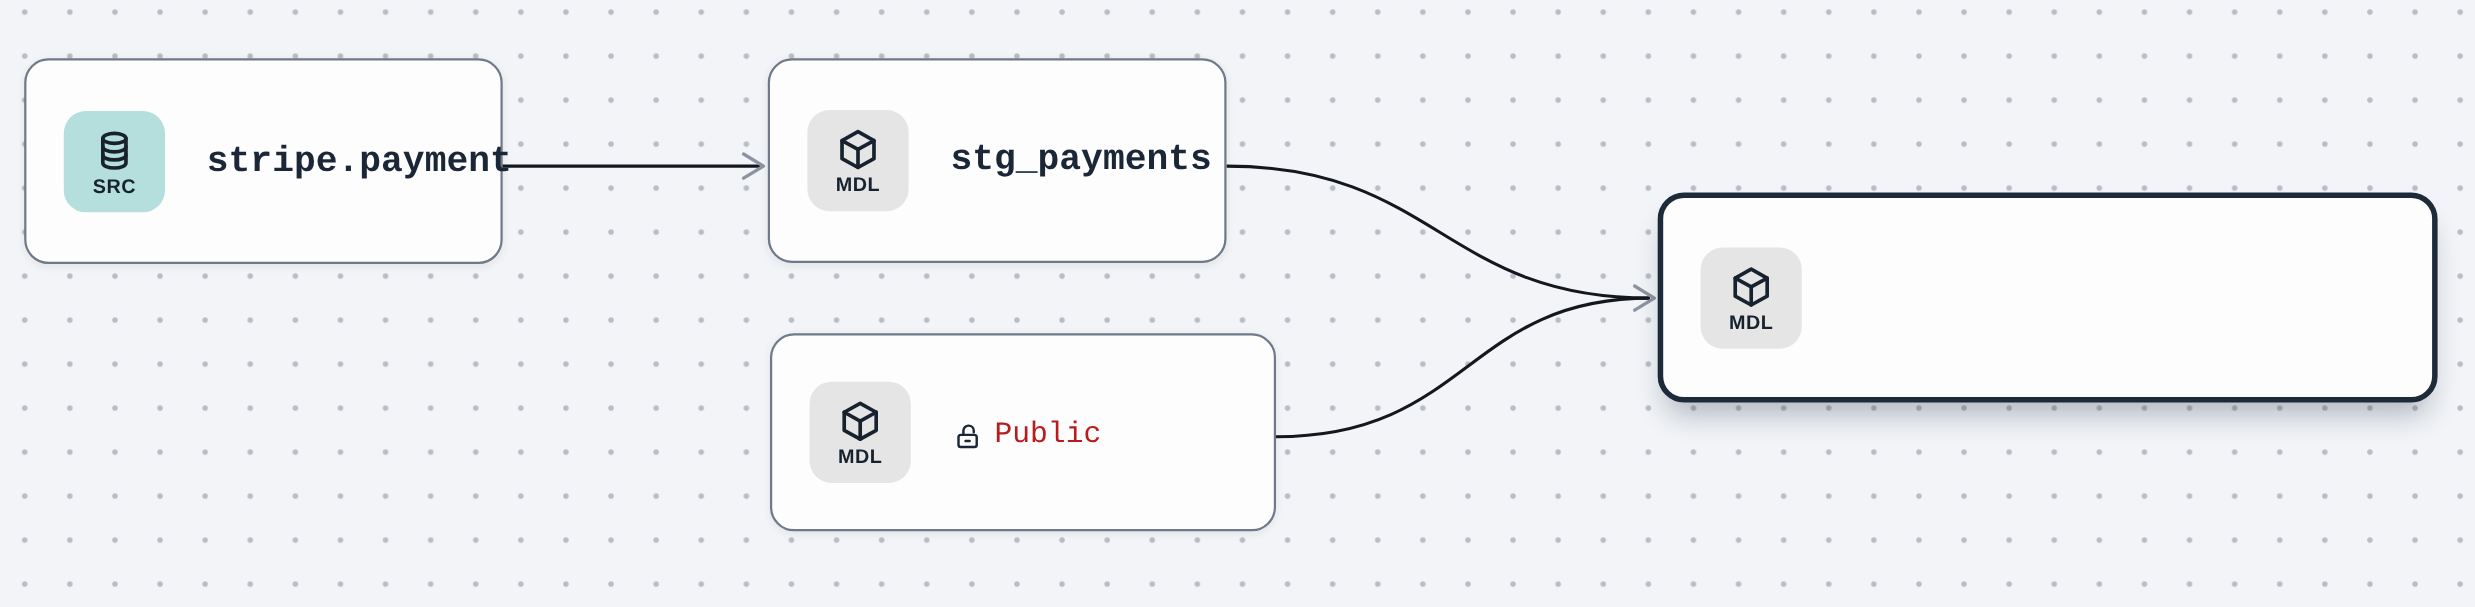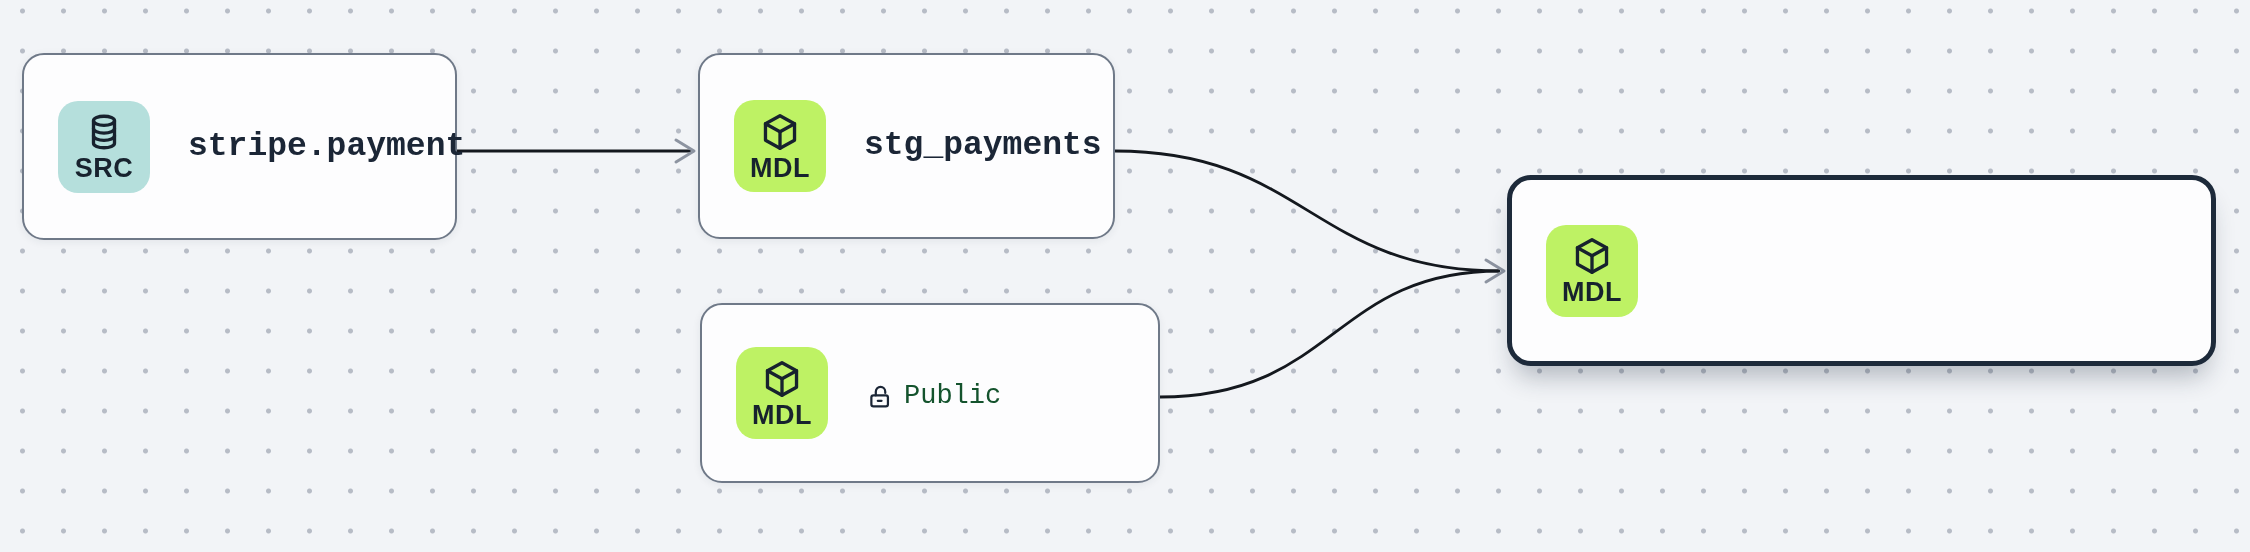"SRC" .badge-label { font-size: 27px -> 18px }
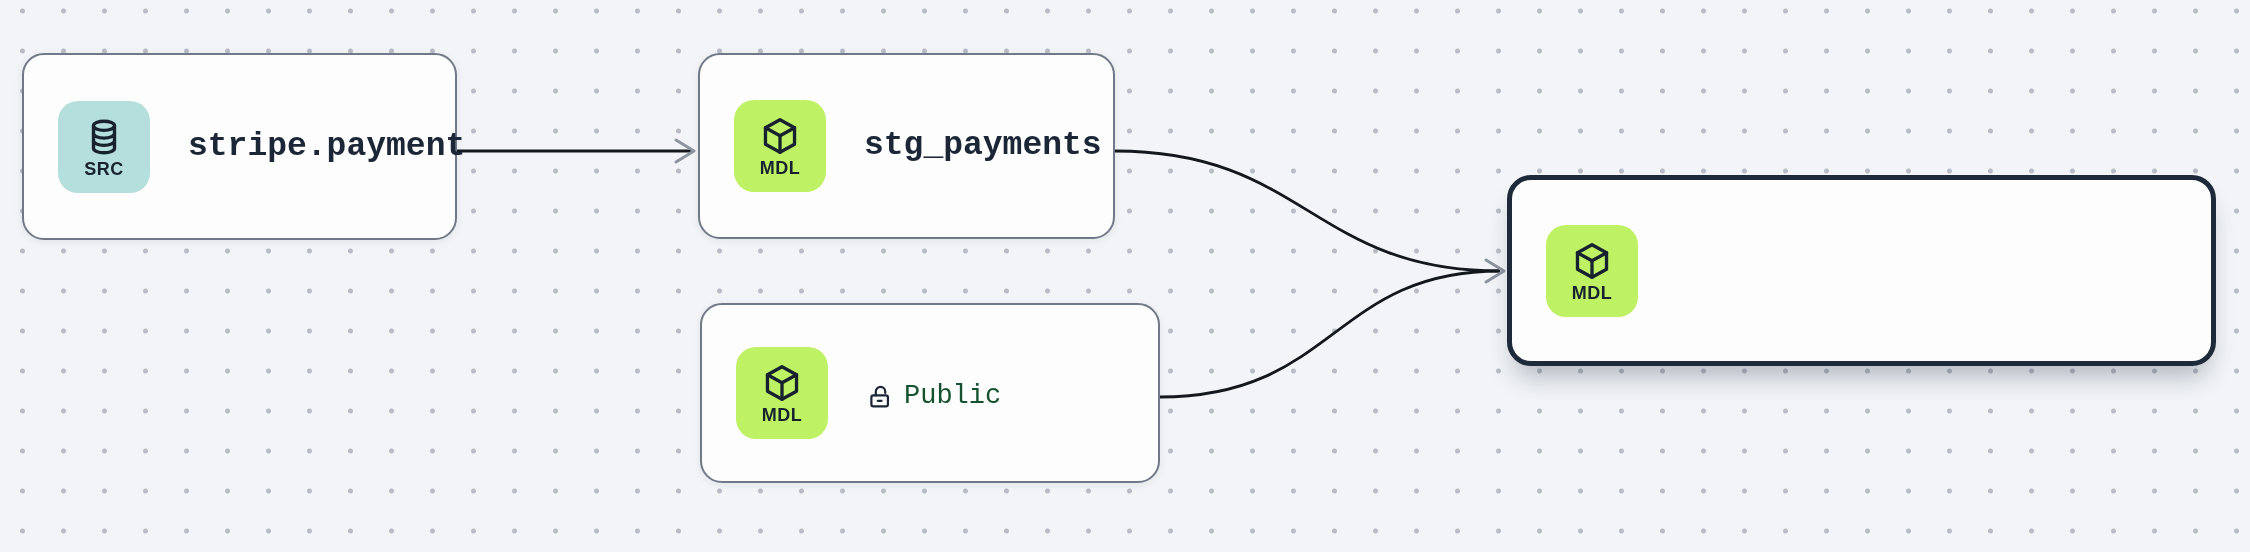"MDL" .badge.mdl { background: #bef264 -> #e5e5e5 }
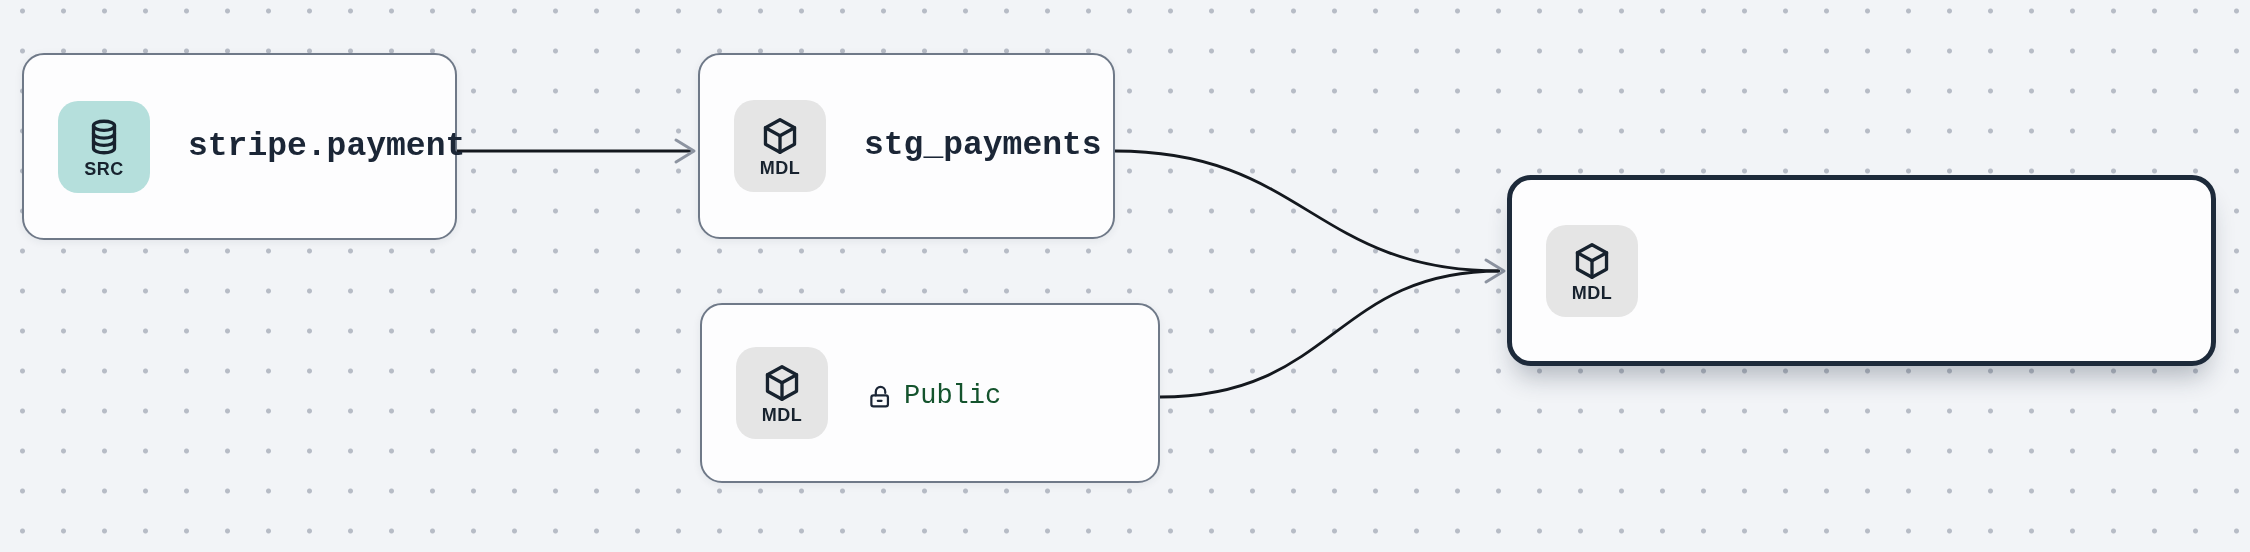"Public" .meta-label { color: #14532d -> #b91c1c }
